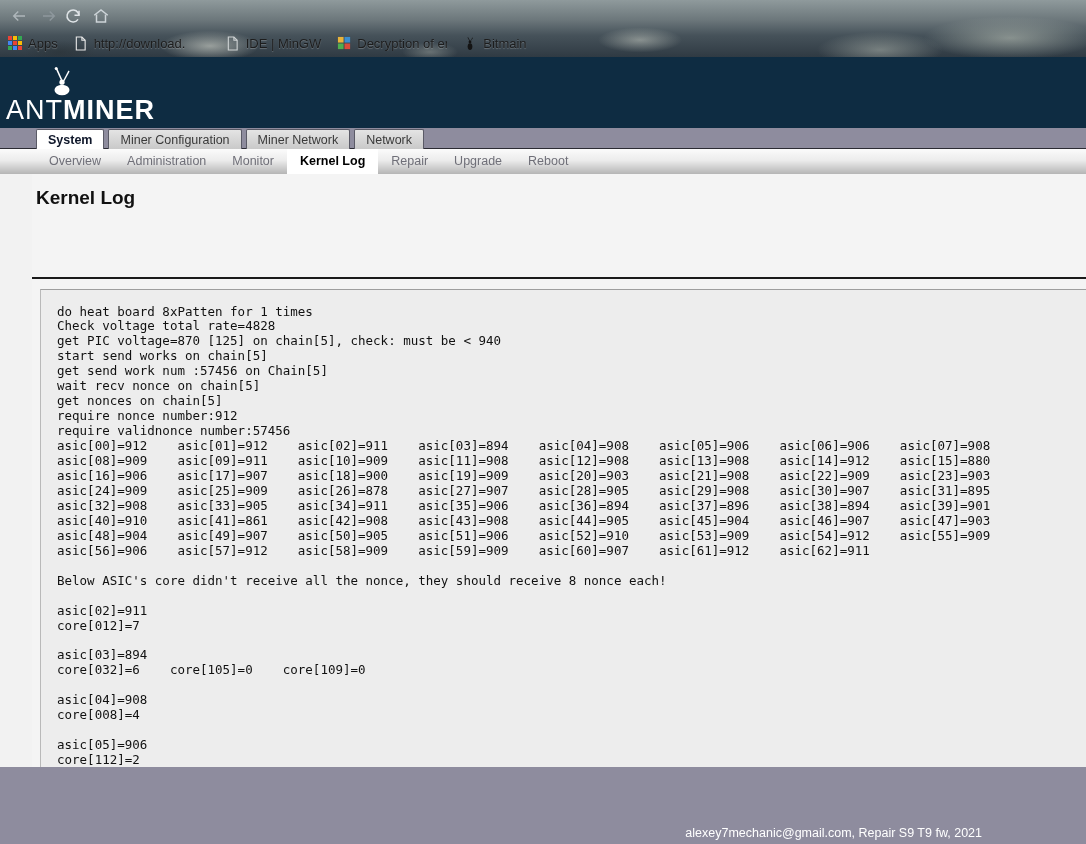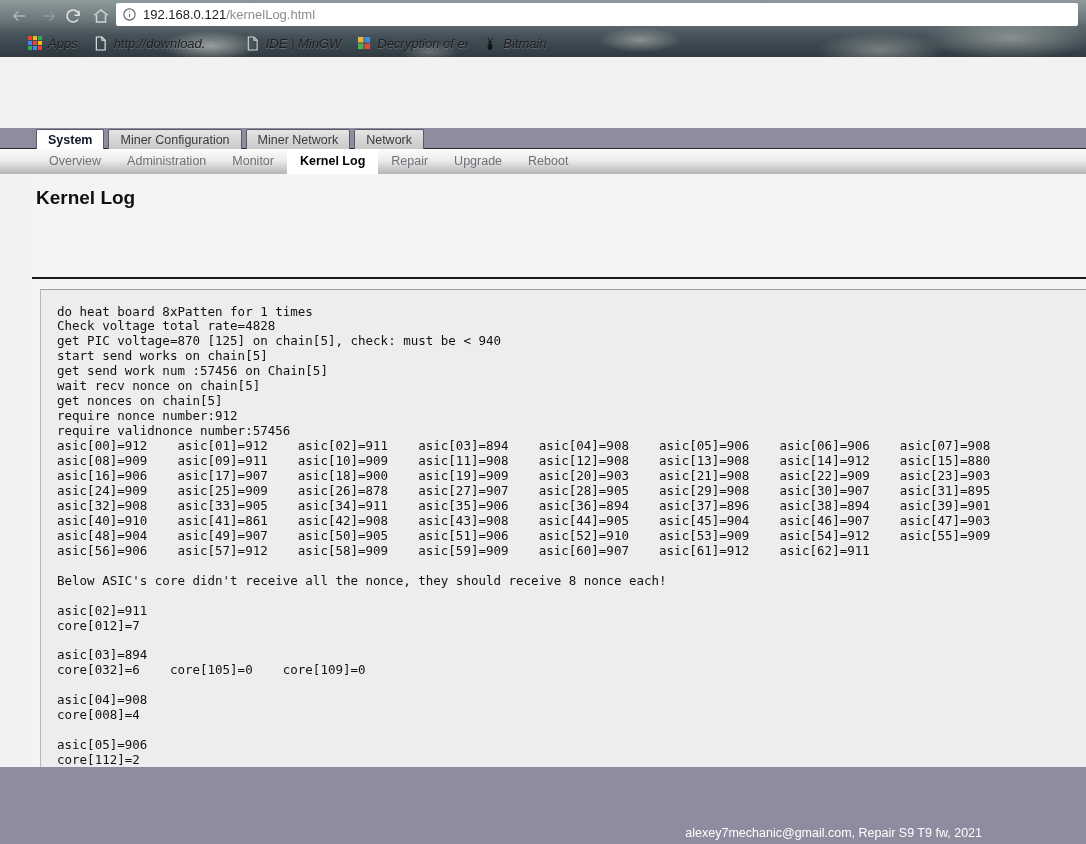"192.168.0.121" div { html: <div> <span> <svg> <circle></circle> <path></path> <circle></circle> </svg> </span> <span>192.168.0.121</span> <span>/kernelLog.html</span> </div> -> none }
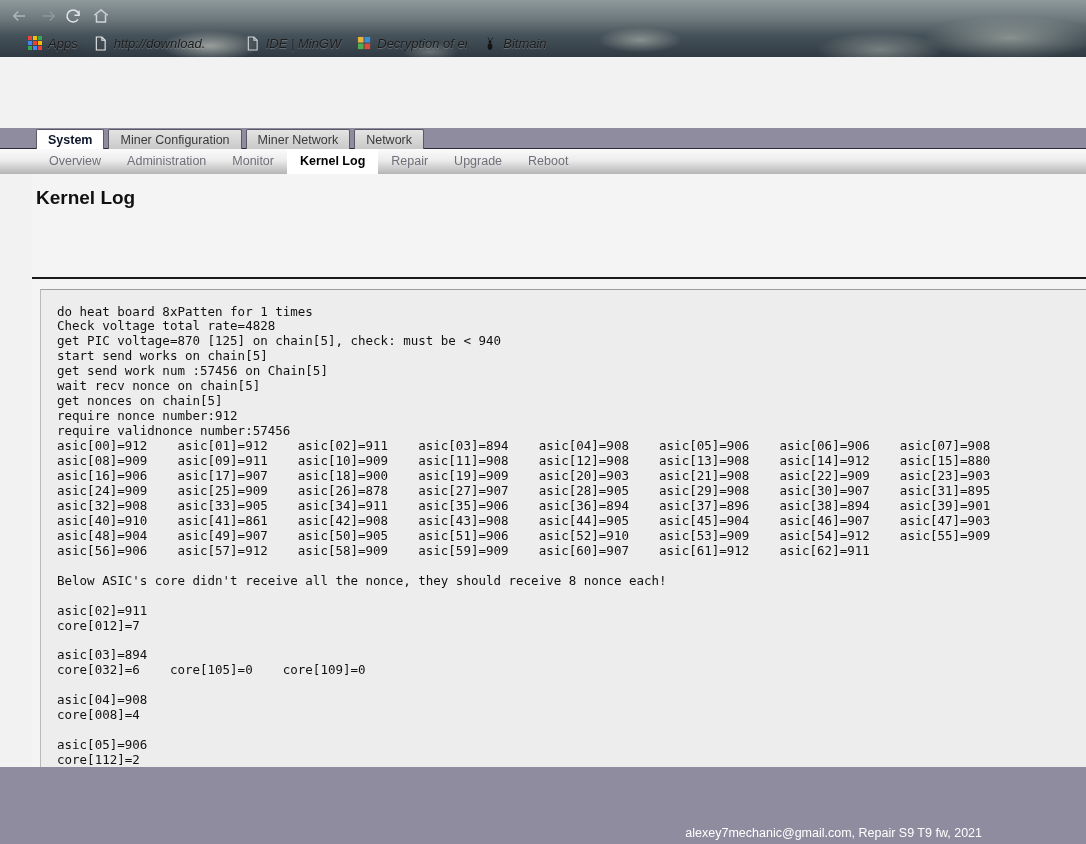"Apps" #bookmark-bar { font-style: italic -> none; padding-left: 20px -> 0 }
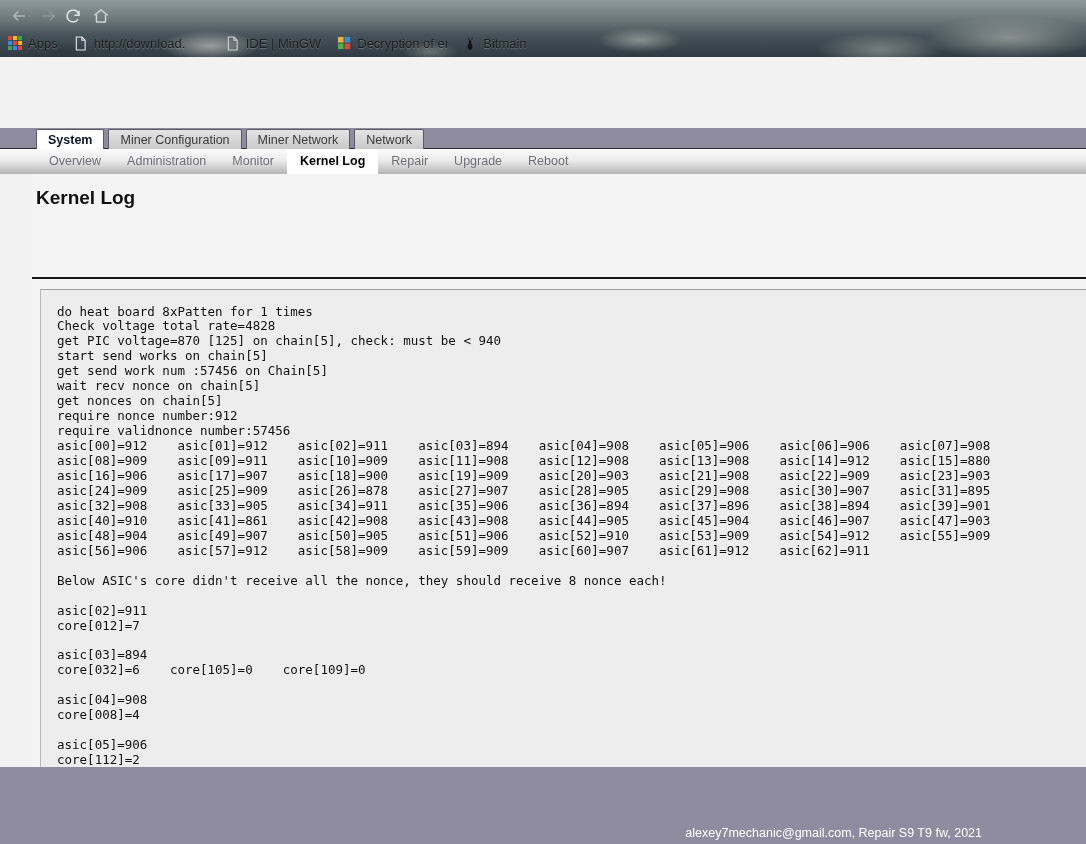"ANTMINER" div { html: none -> <div> <div> <span> <svg> <ellipse></ellipse> <circle></circle> <path></path> <circle></circle> <path></path> </svg> </span> <div><span>ANT</span><b>MINER</b></div> </div> </div> }
